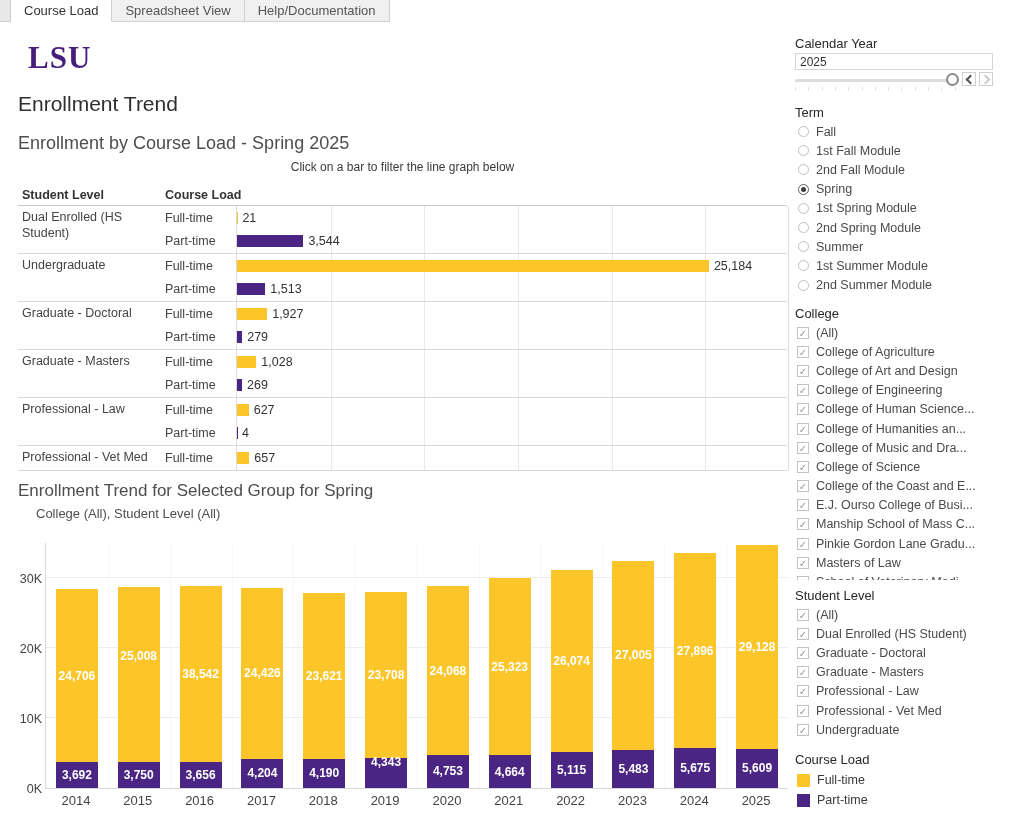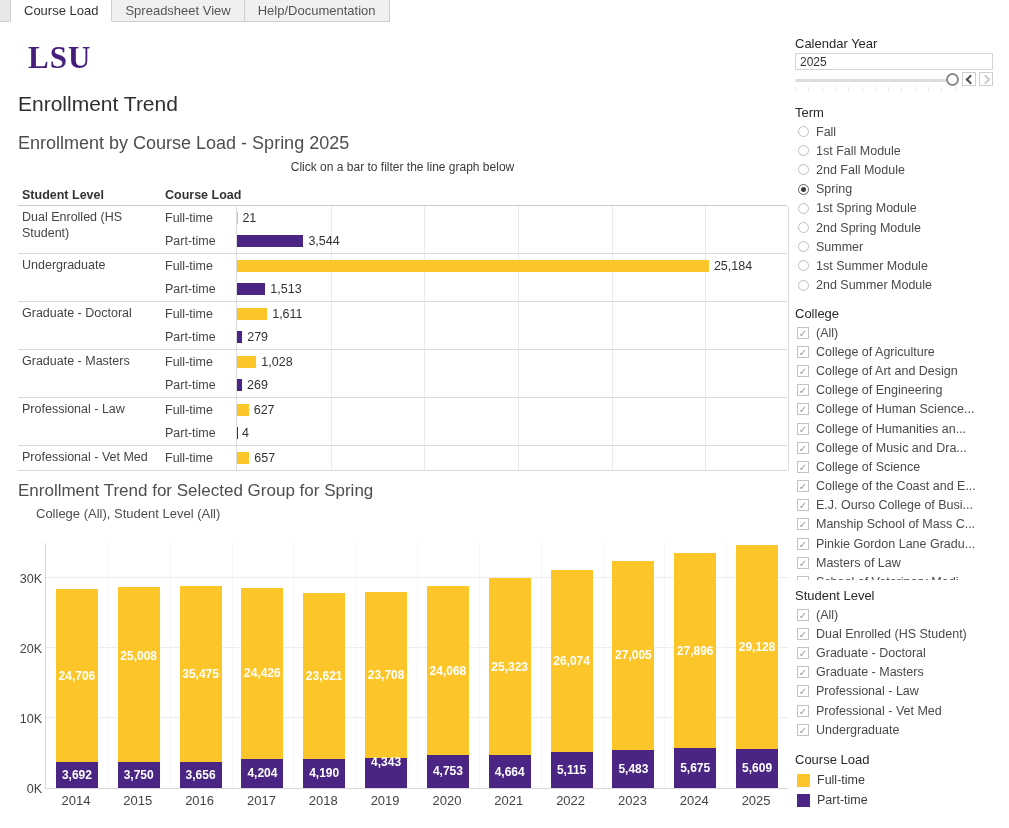"1,611" span.cl-val { text: 1,611 -> 1,927 }
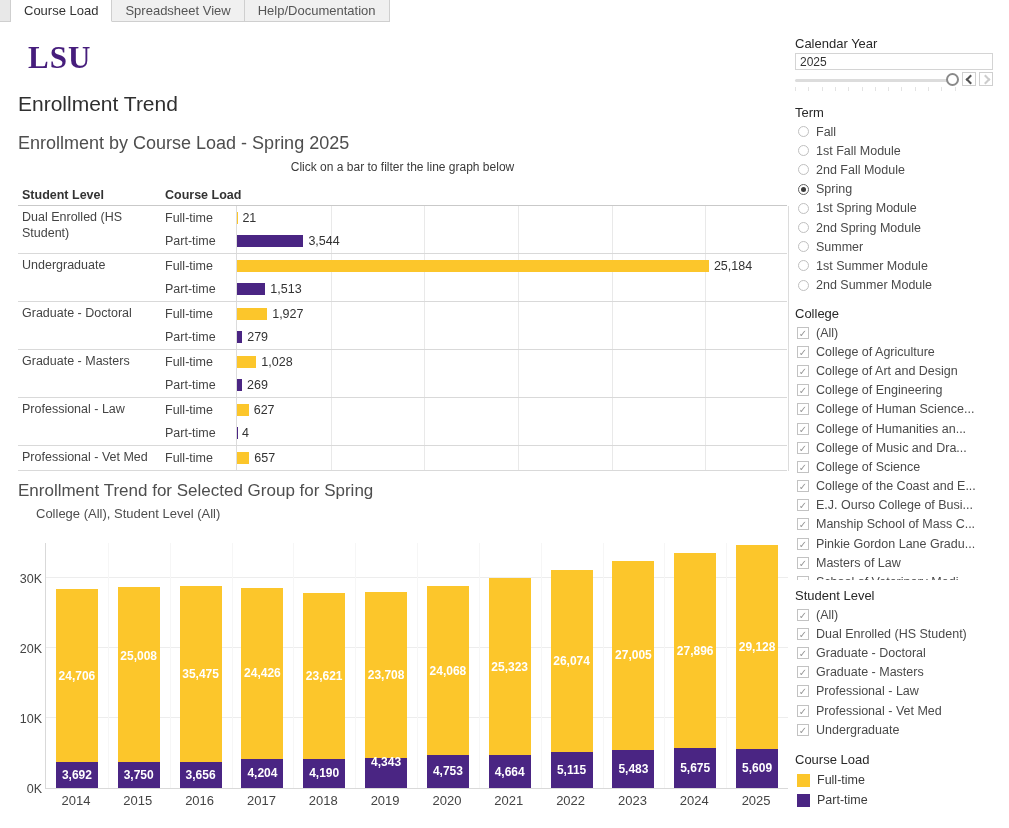"35,475" div.seg-label { text: 35,475 -> 38,542 }
